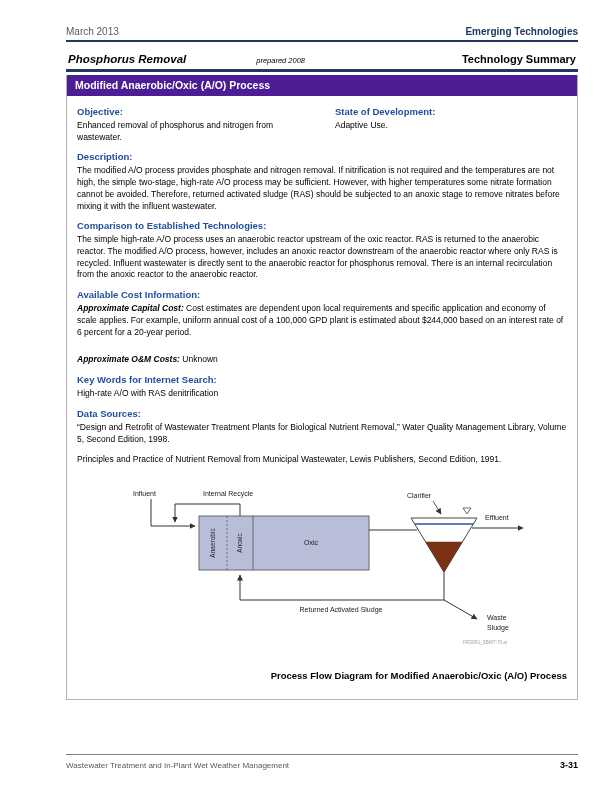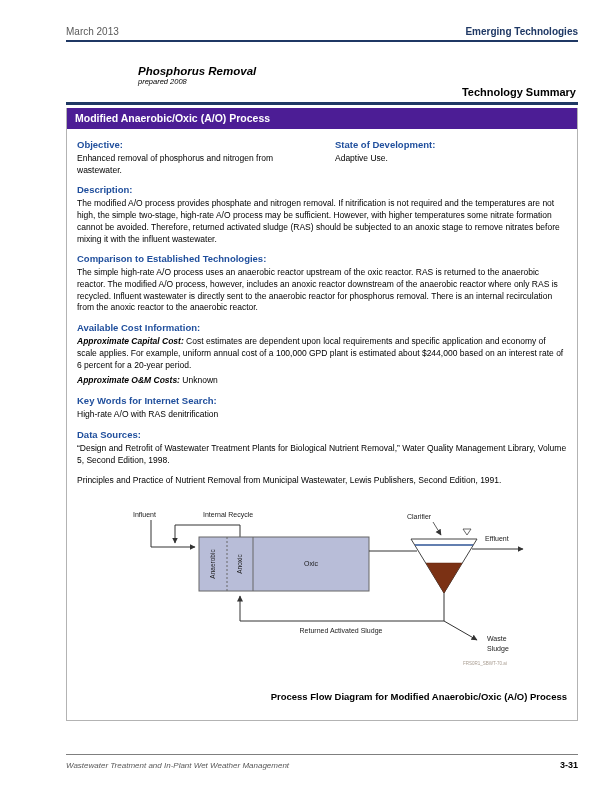"Phosphorus Removal" .titlerow { flex-direction: column -> none; margin-top: 23px -> 11px }
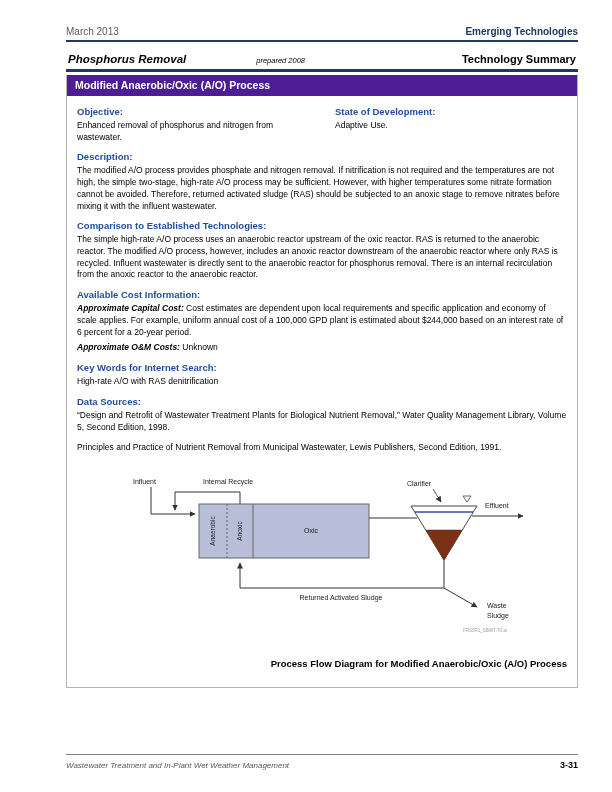"Approximate O&M Costs: Unknown" p.body { margin-top: 4px -> 16px }
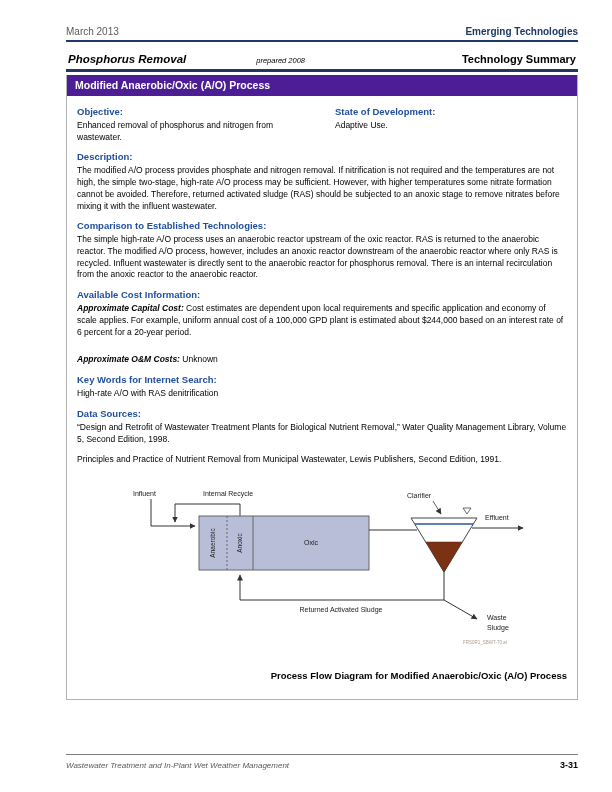"Wastewater Treatment and In-Plant Wet" .footer-left { font-style: italic -> none }
